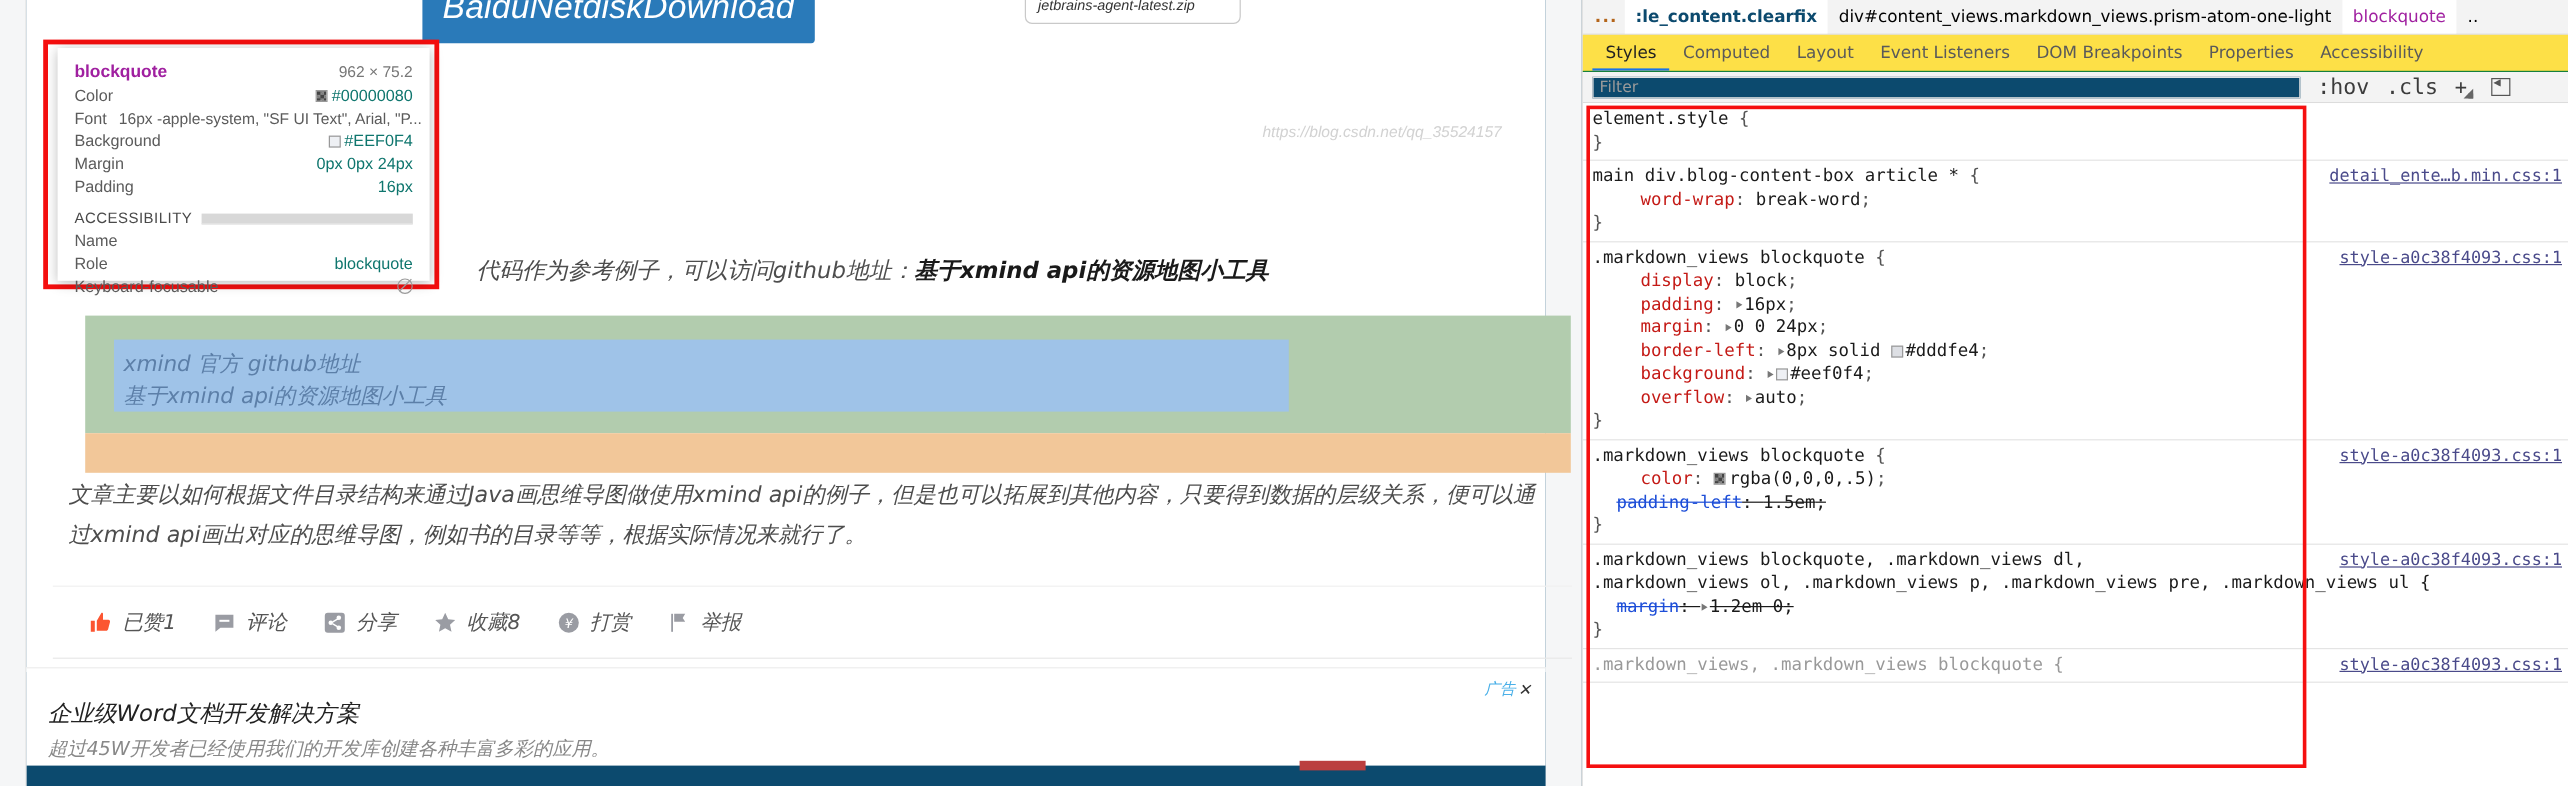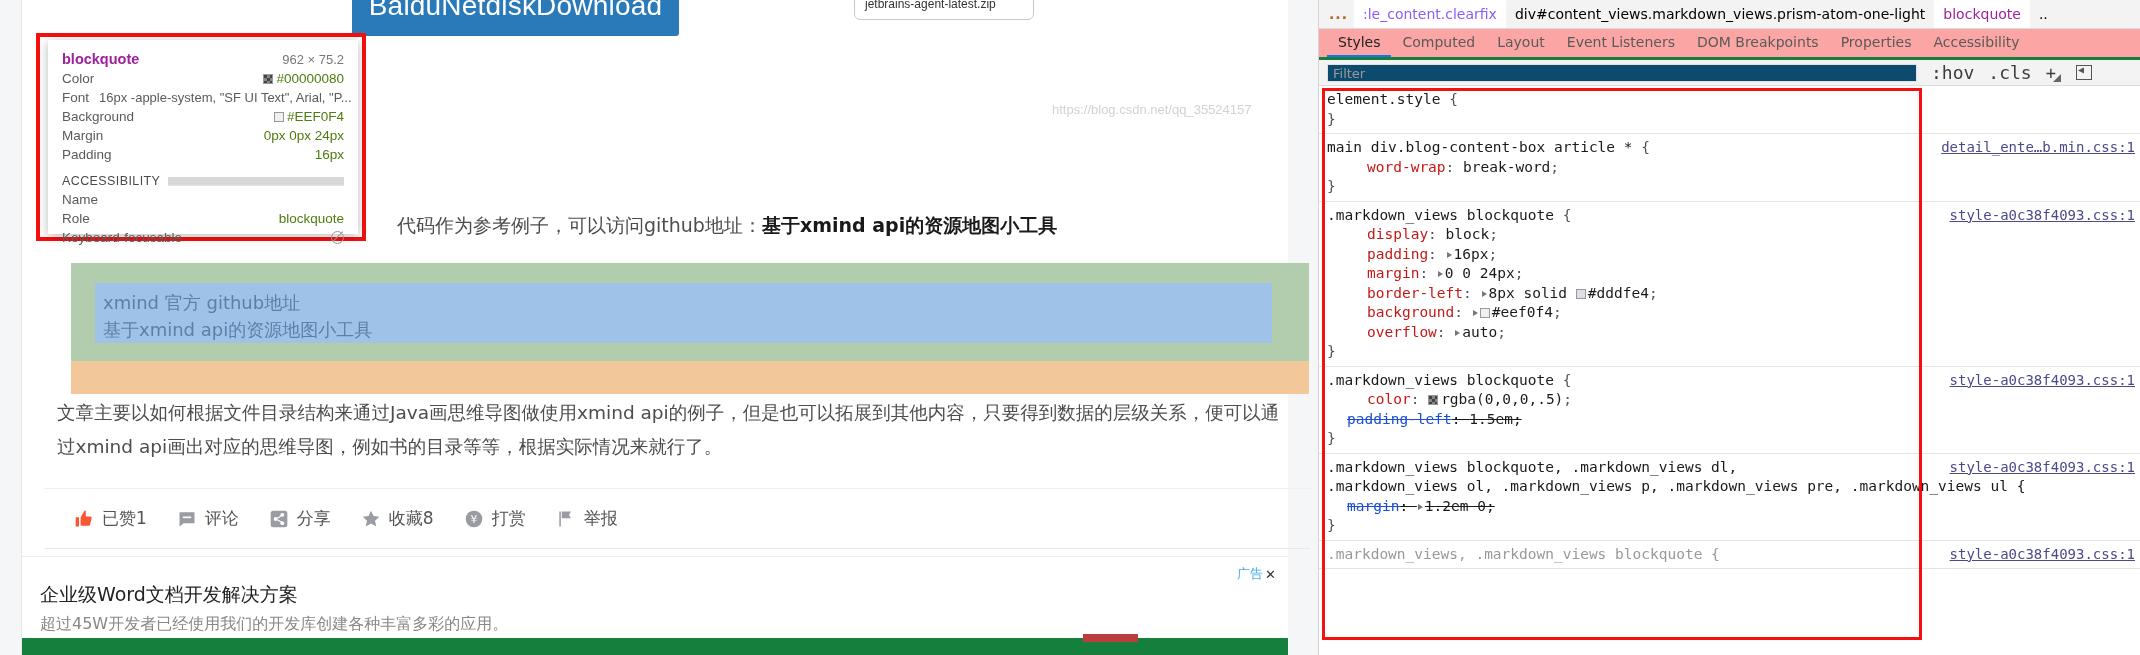"BaiduNetdiskDownload" #page { background: #15803d -> #0c4a6e; font-style: none -> italic }
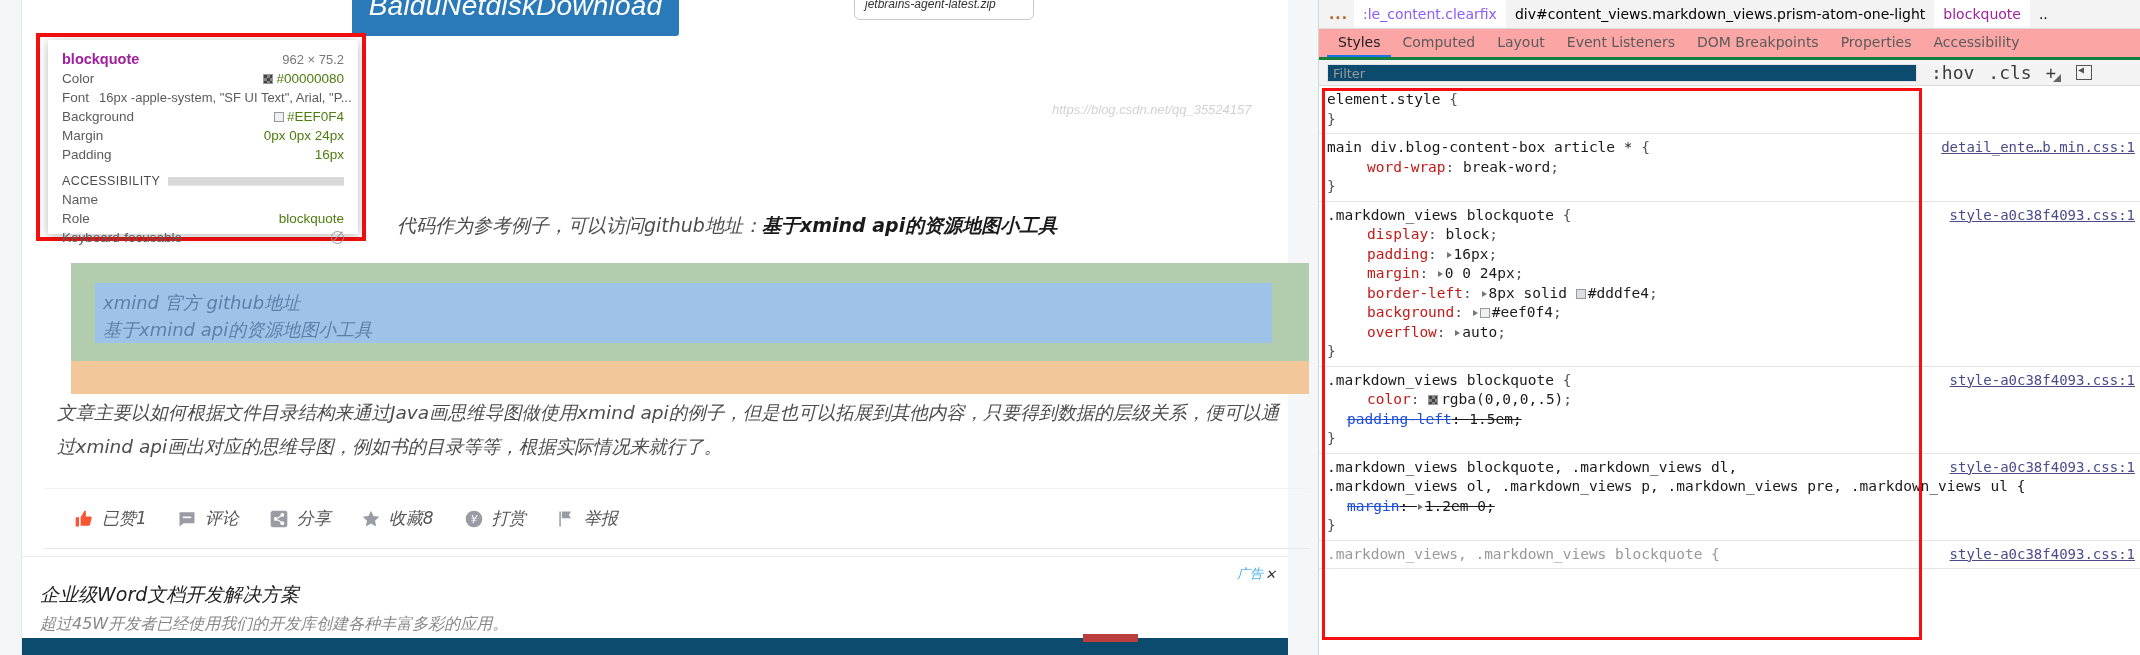":le_content.clearfix" .crumb.orange { color: #8b5cf6 -> #0c4a6e; font-weight: none -> bold }
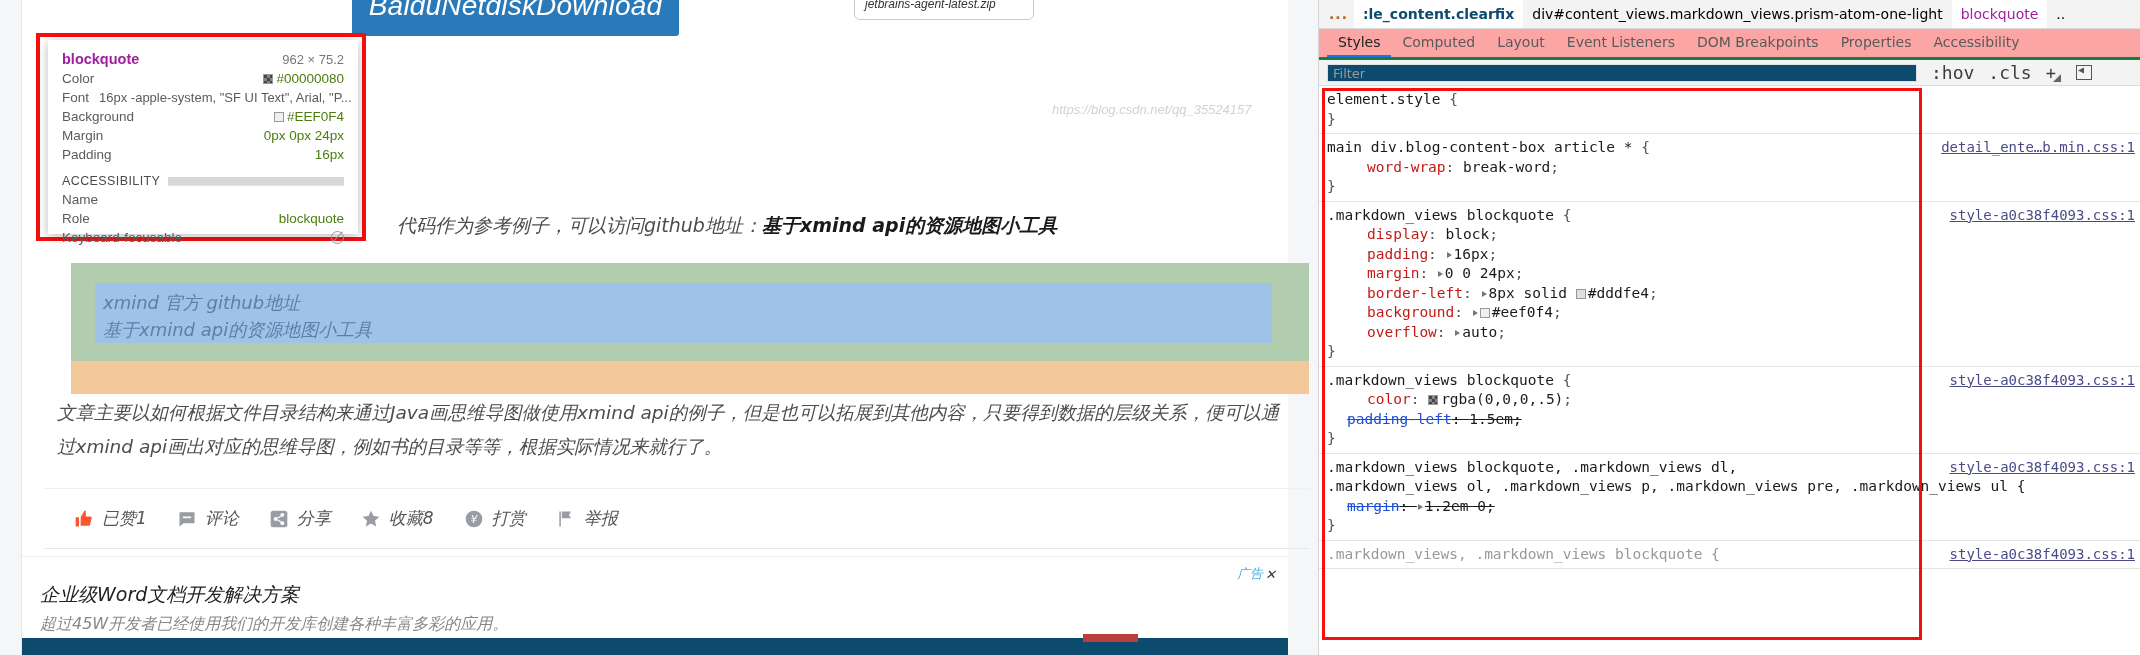"Styles" #dt-tabs { background: #fca5a5 -> #fde047; border-bottom: 3px solid #15803d -> 1px solid #15803d }
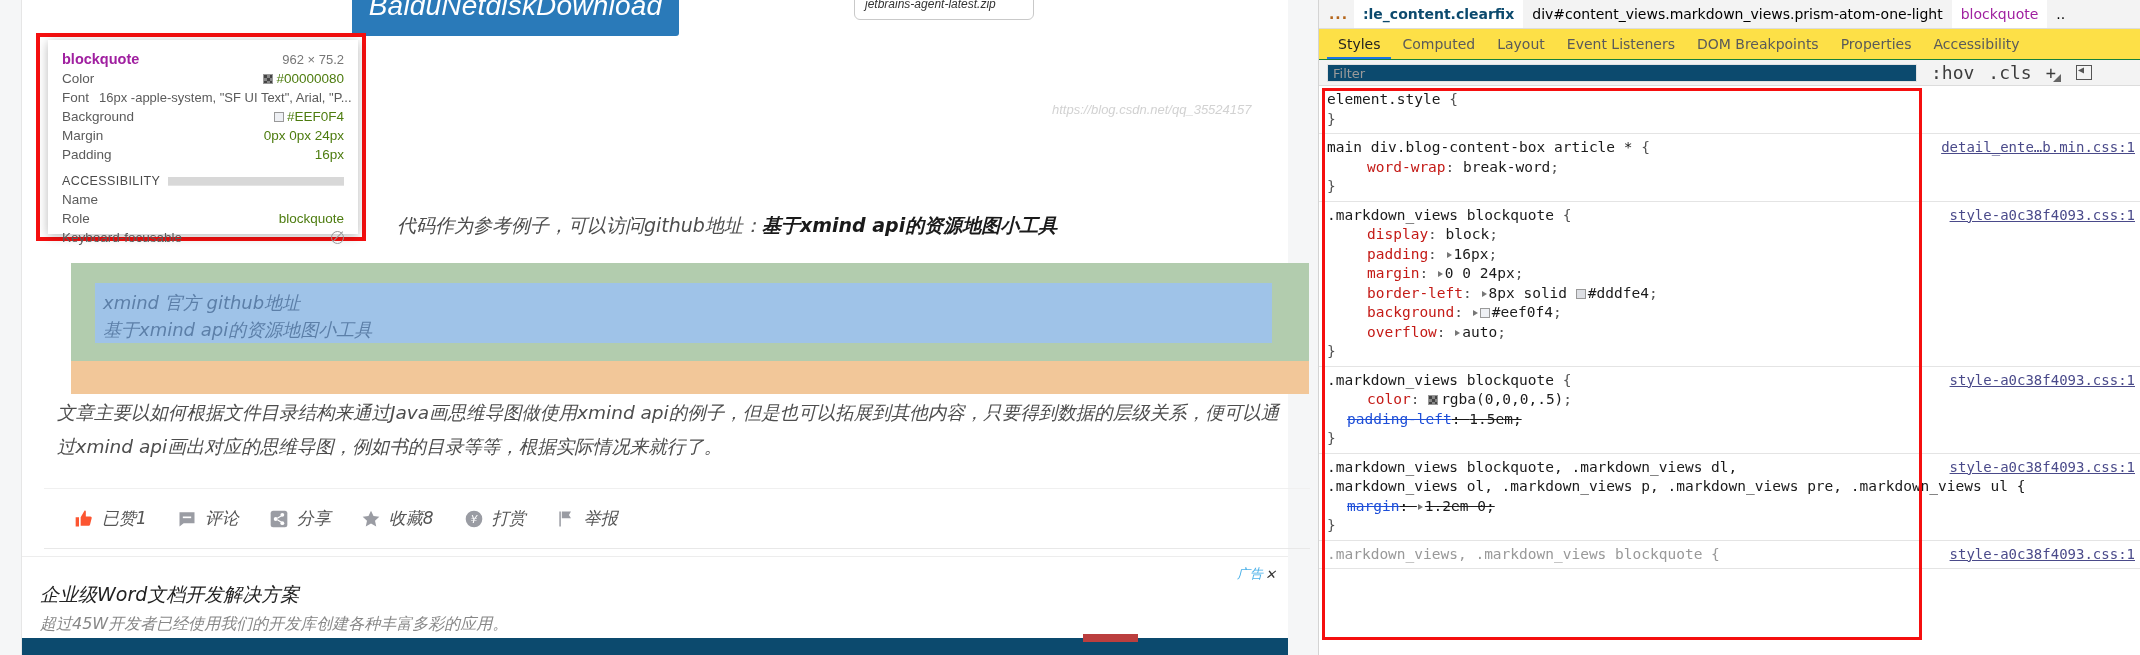"#00000080" .tip-row .v { color: #4d7c0f -> #0f766e }
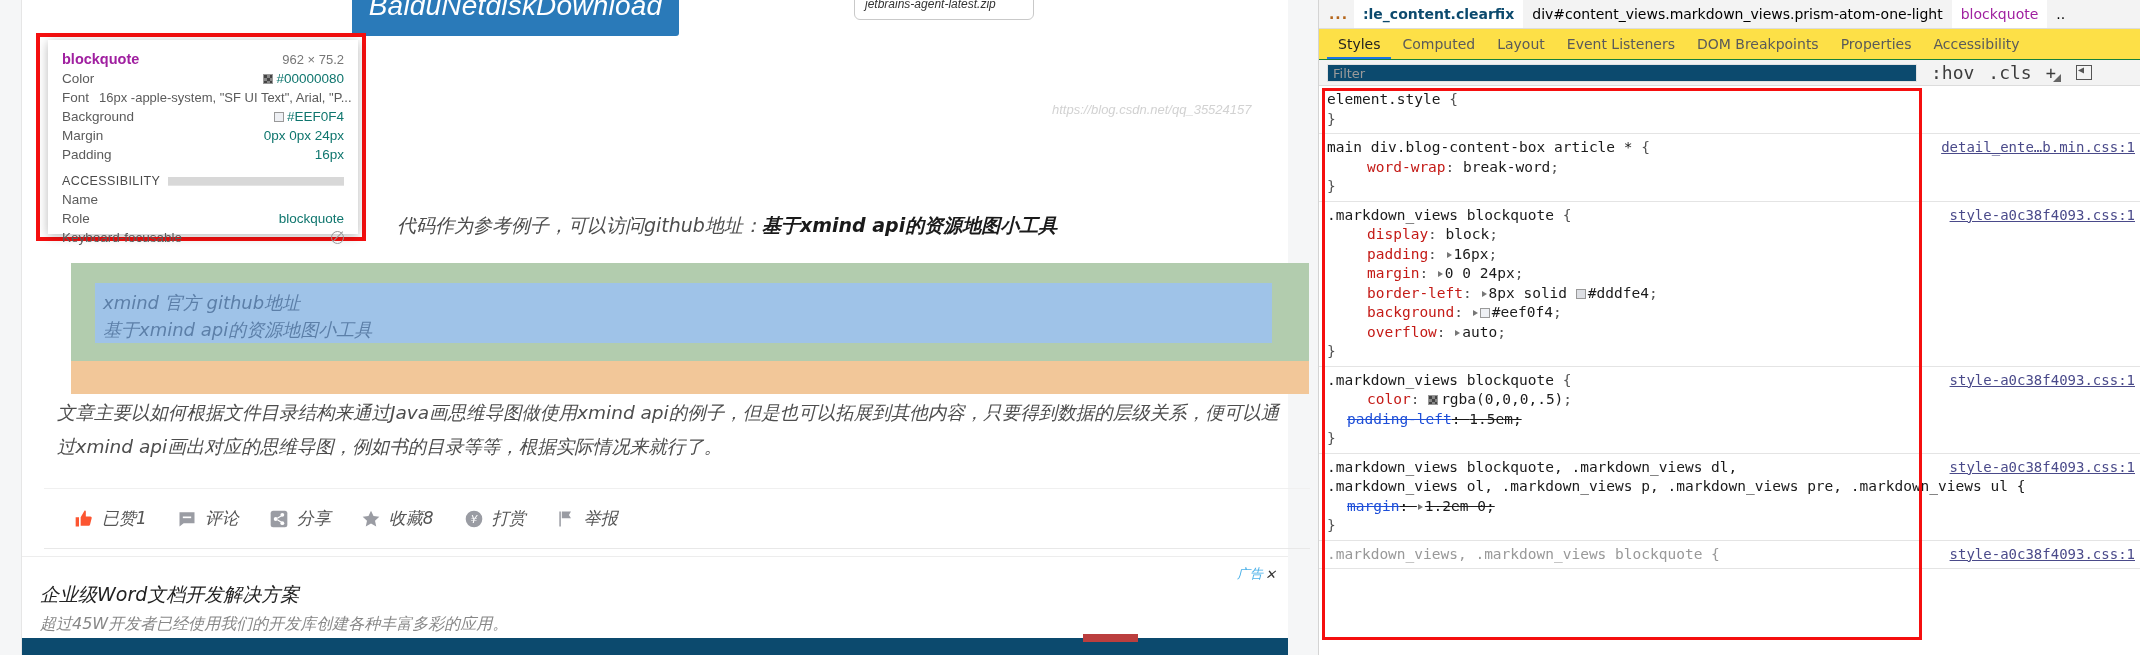"xmind 官方 github地址" #bq-content { width: 1177px -> 979px }
